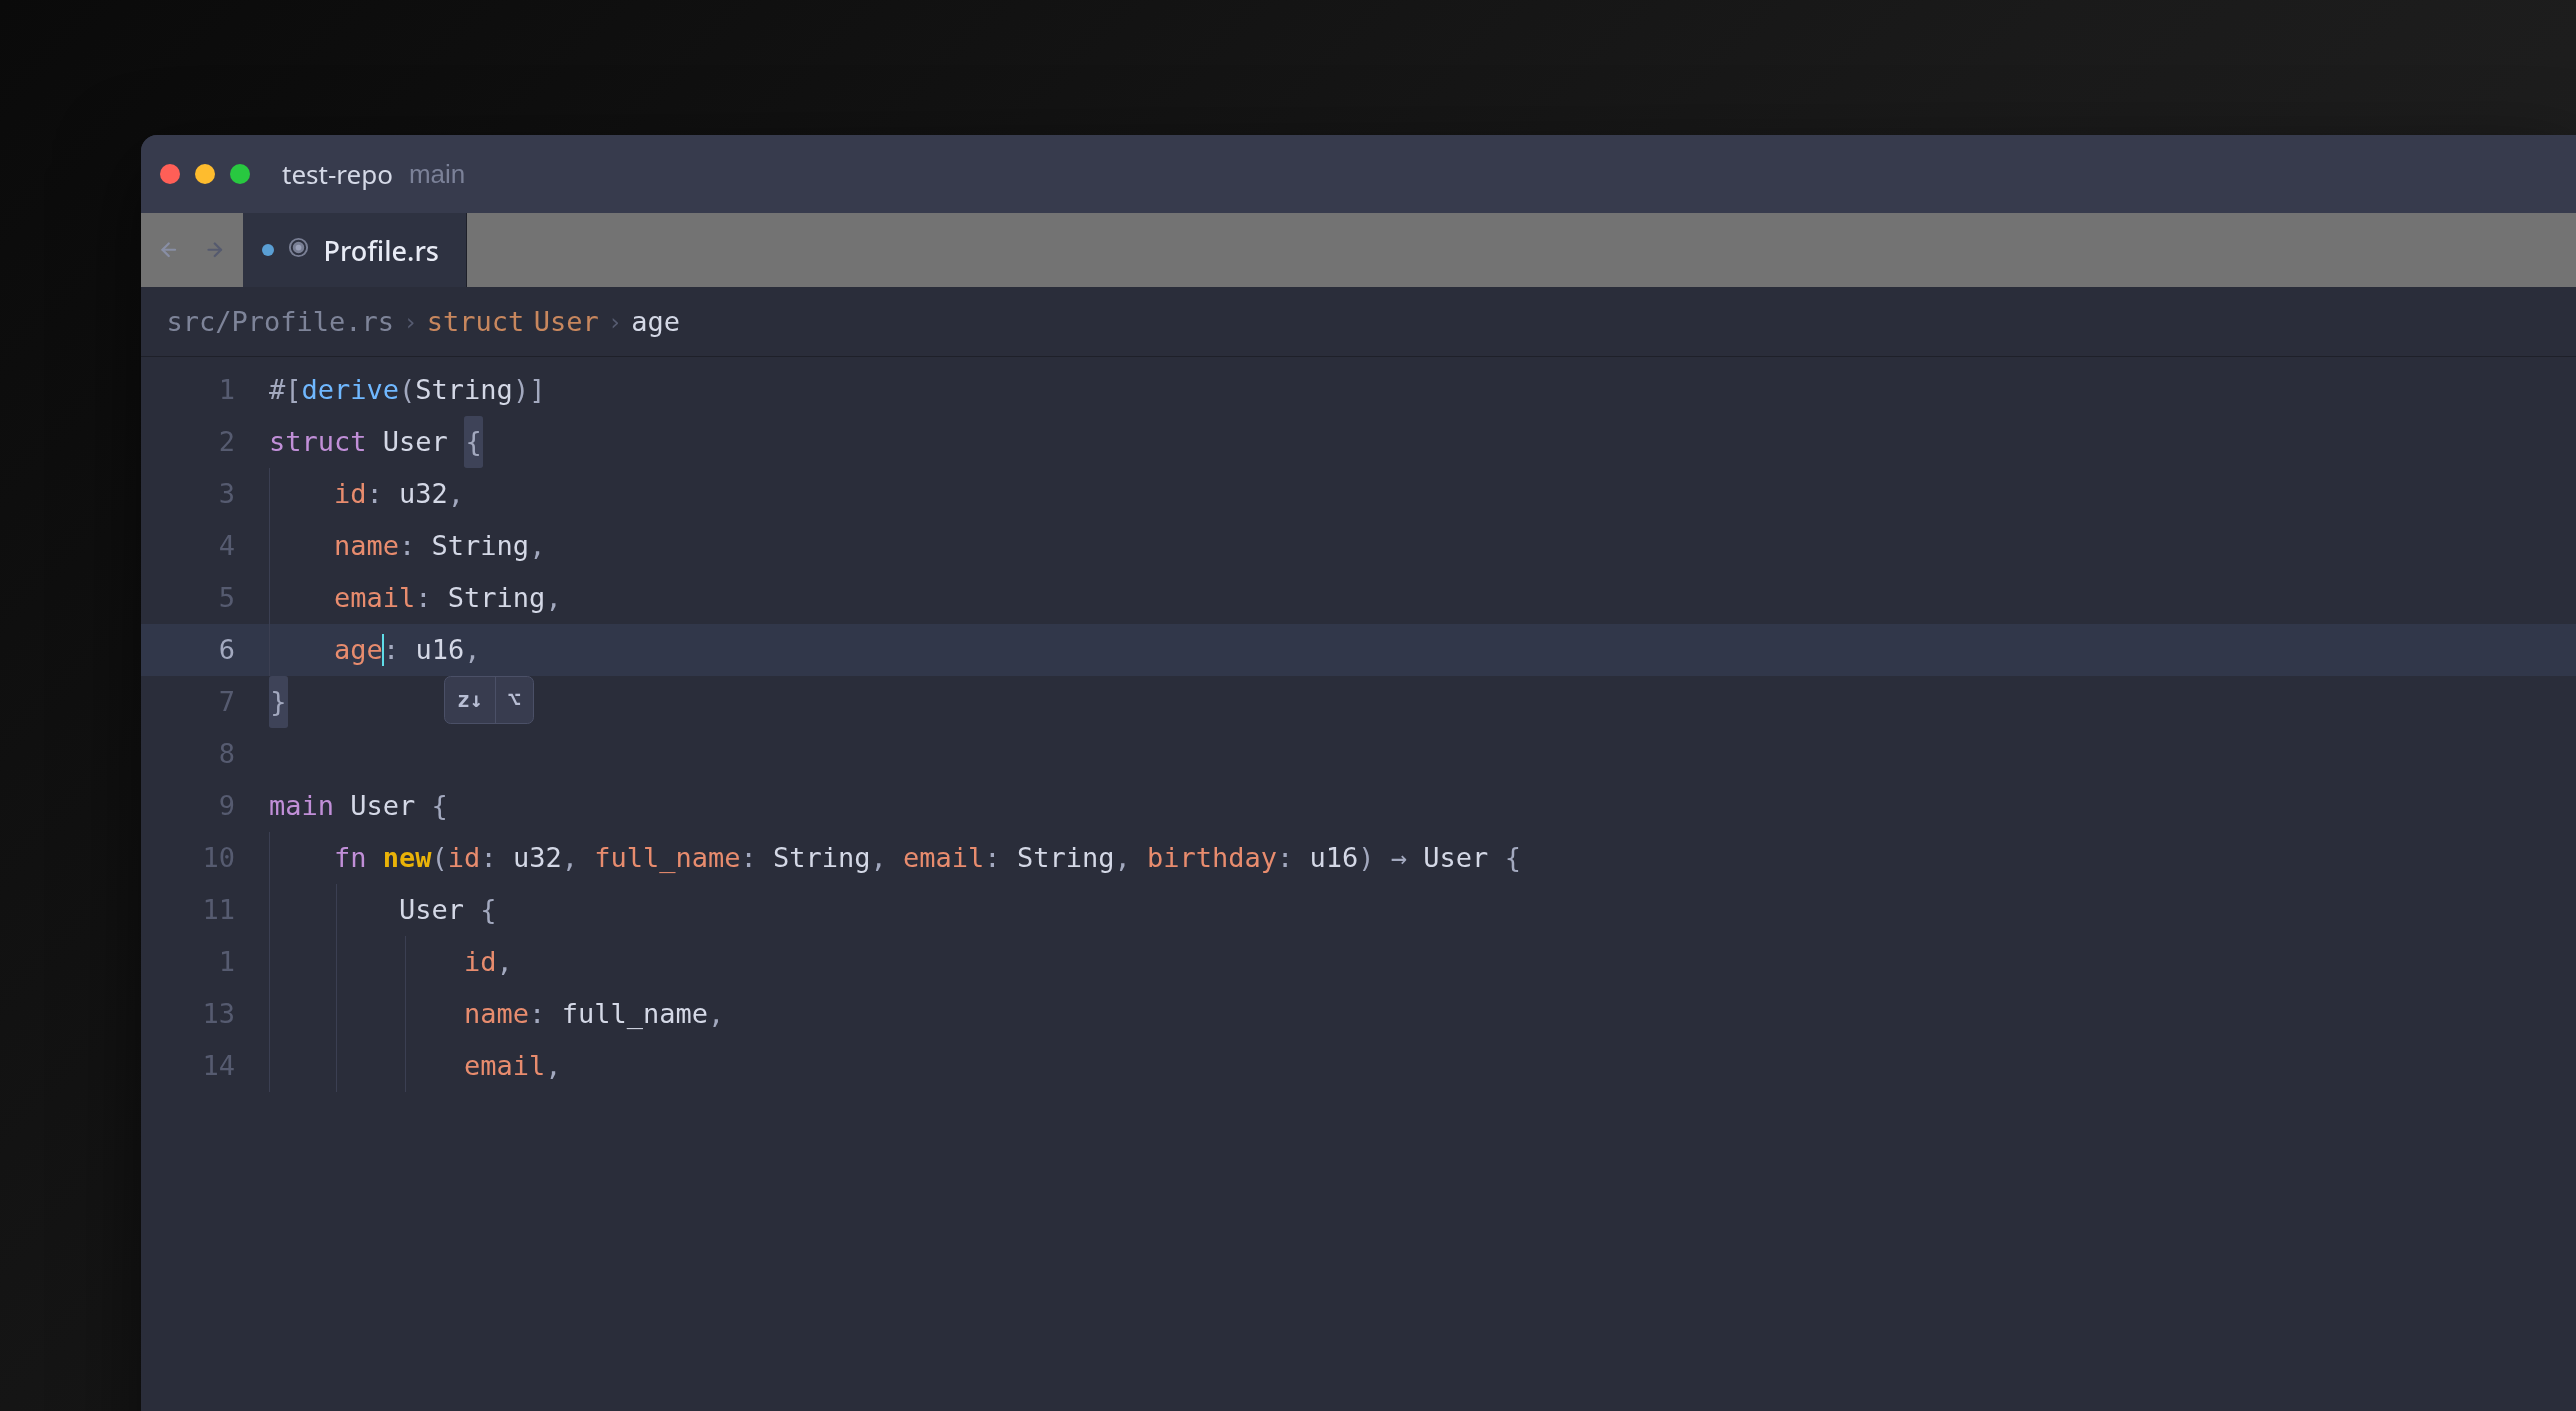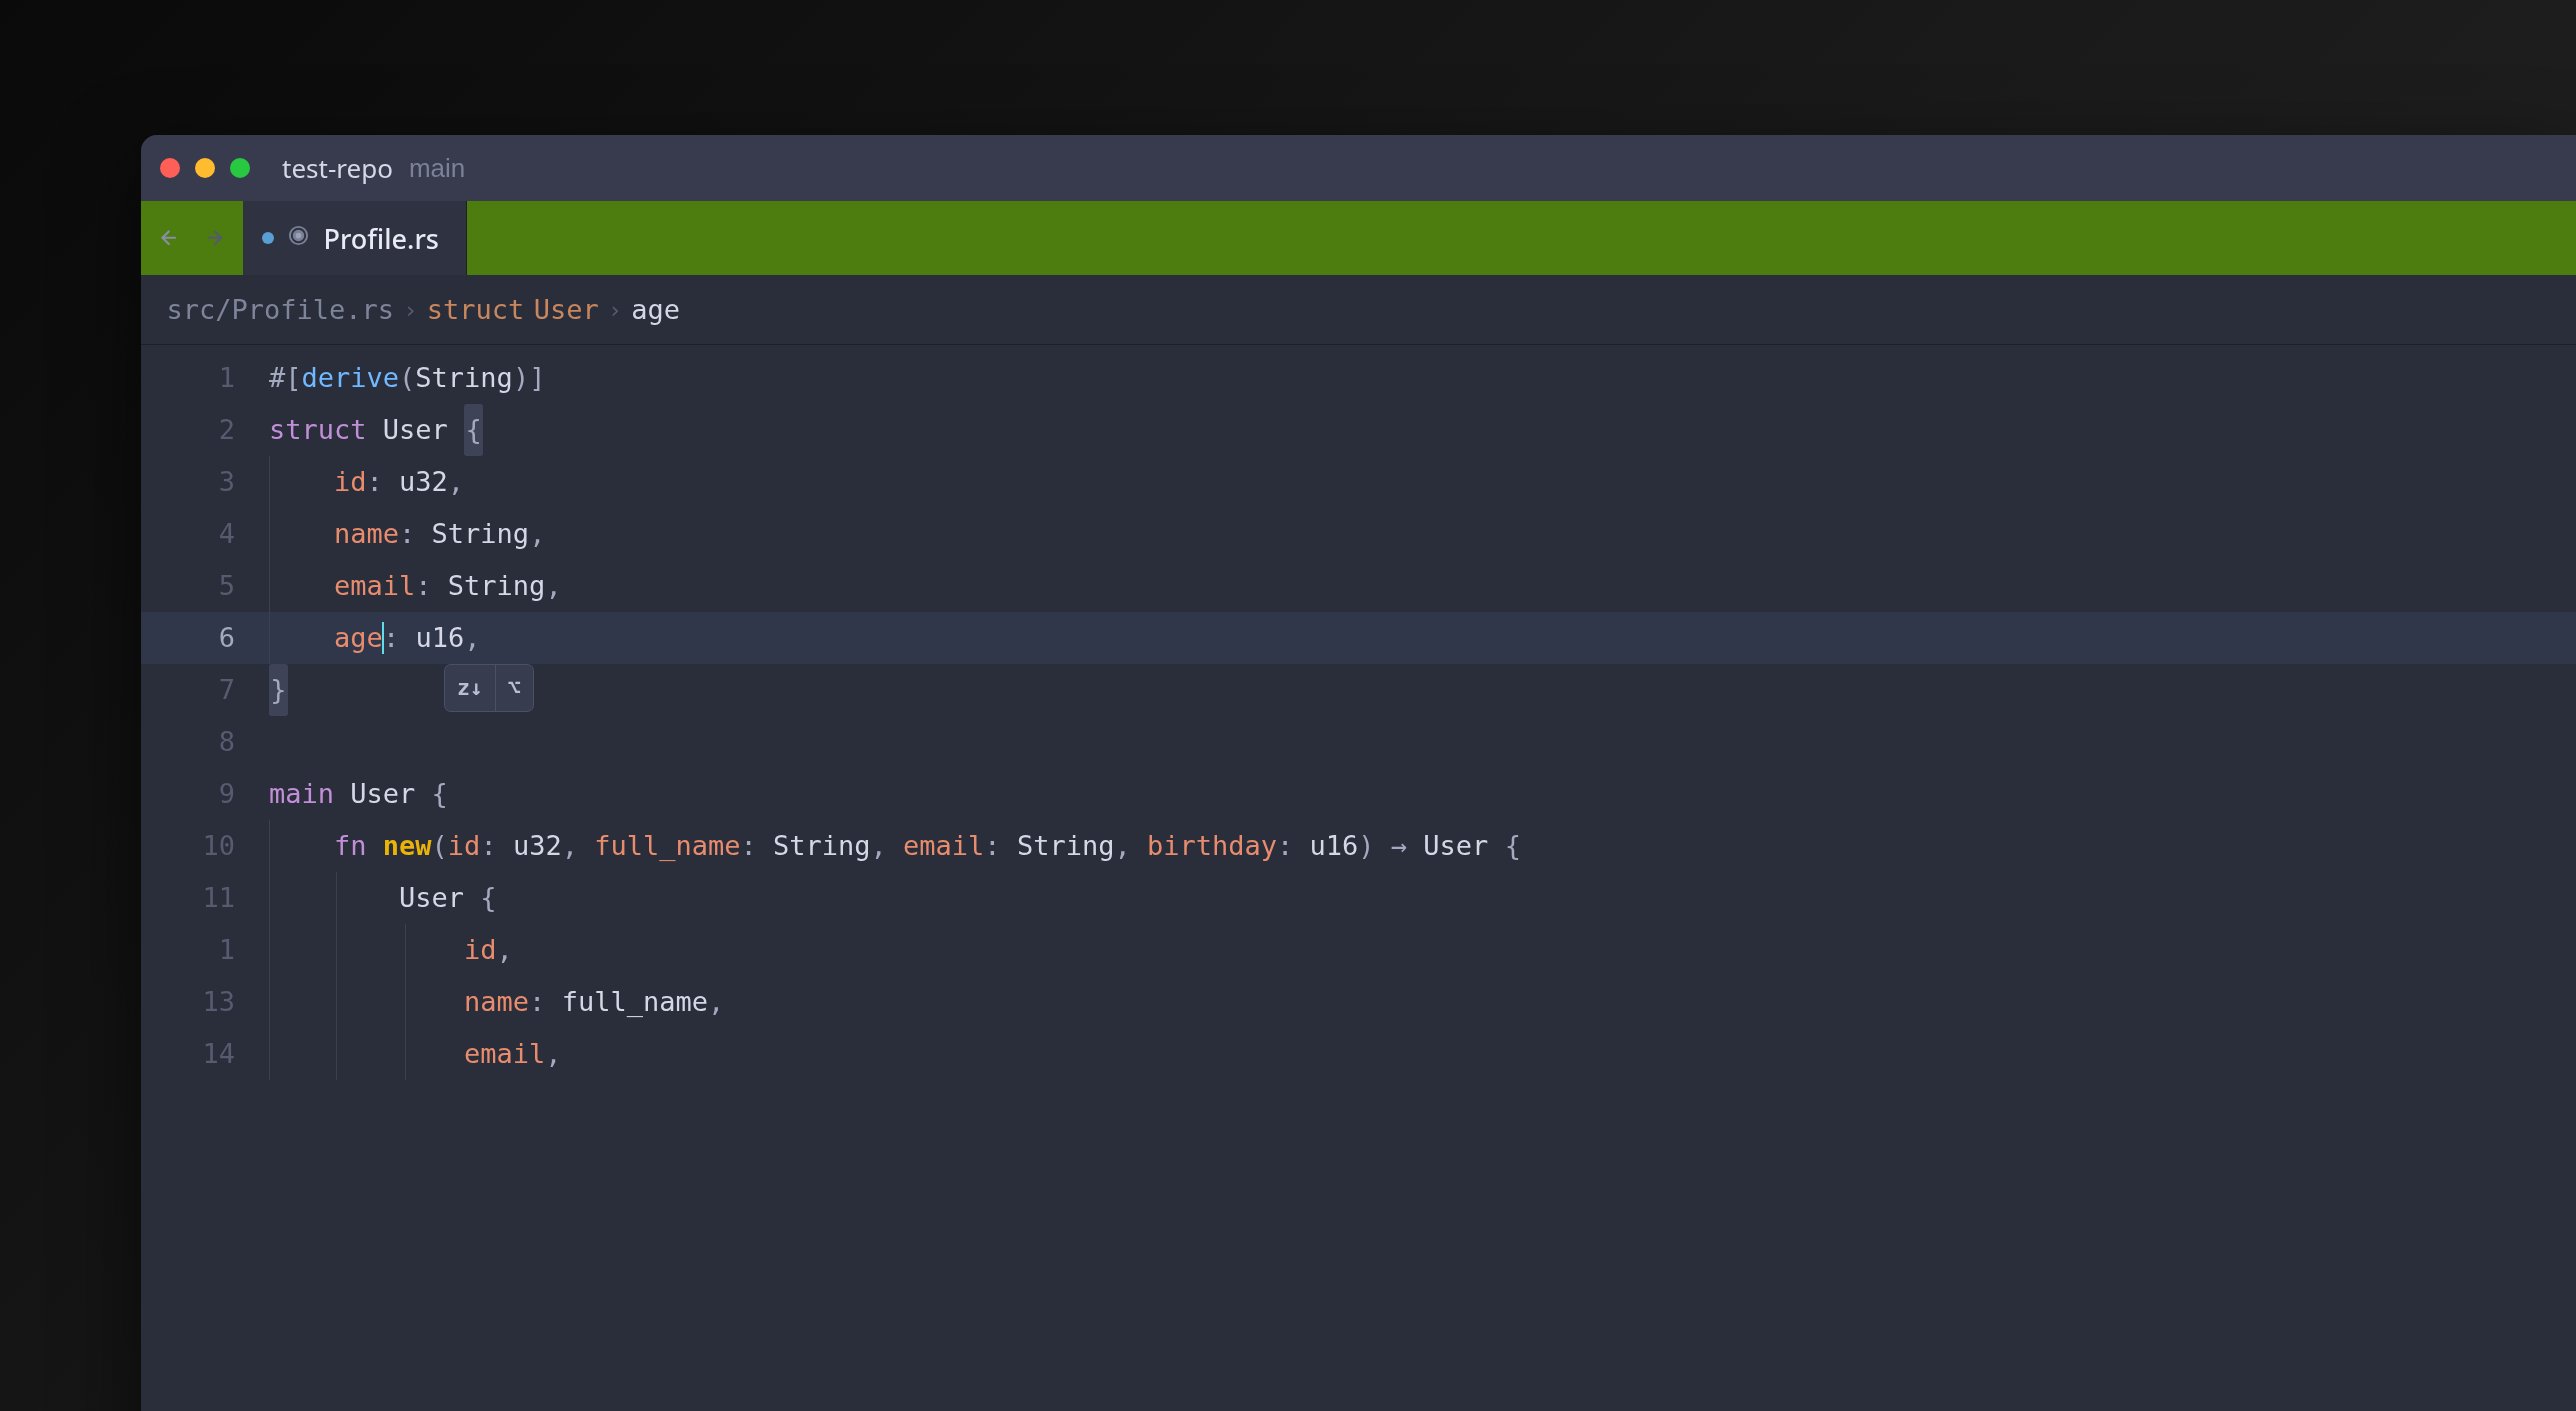"test-repo" .titlebar { height: 66px -> 78px }
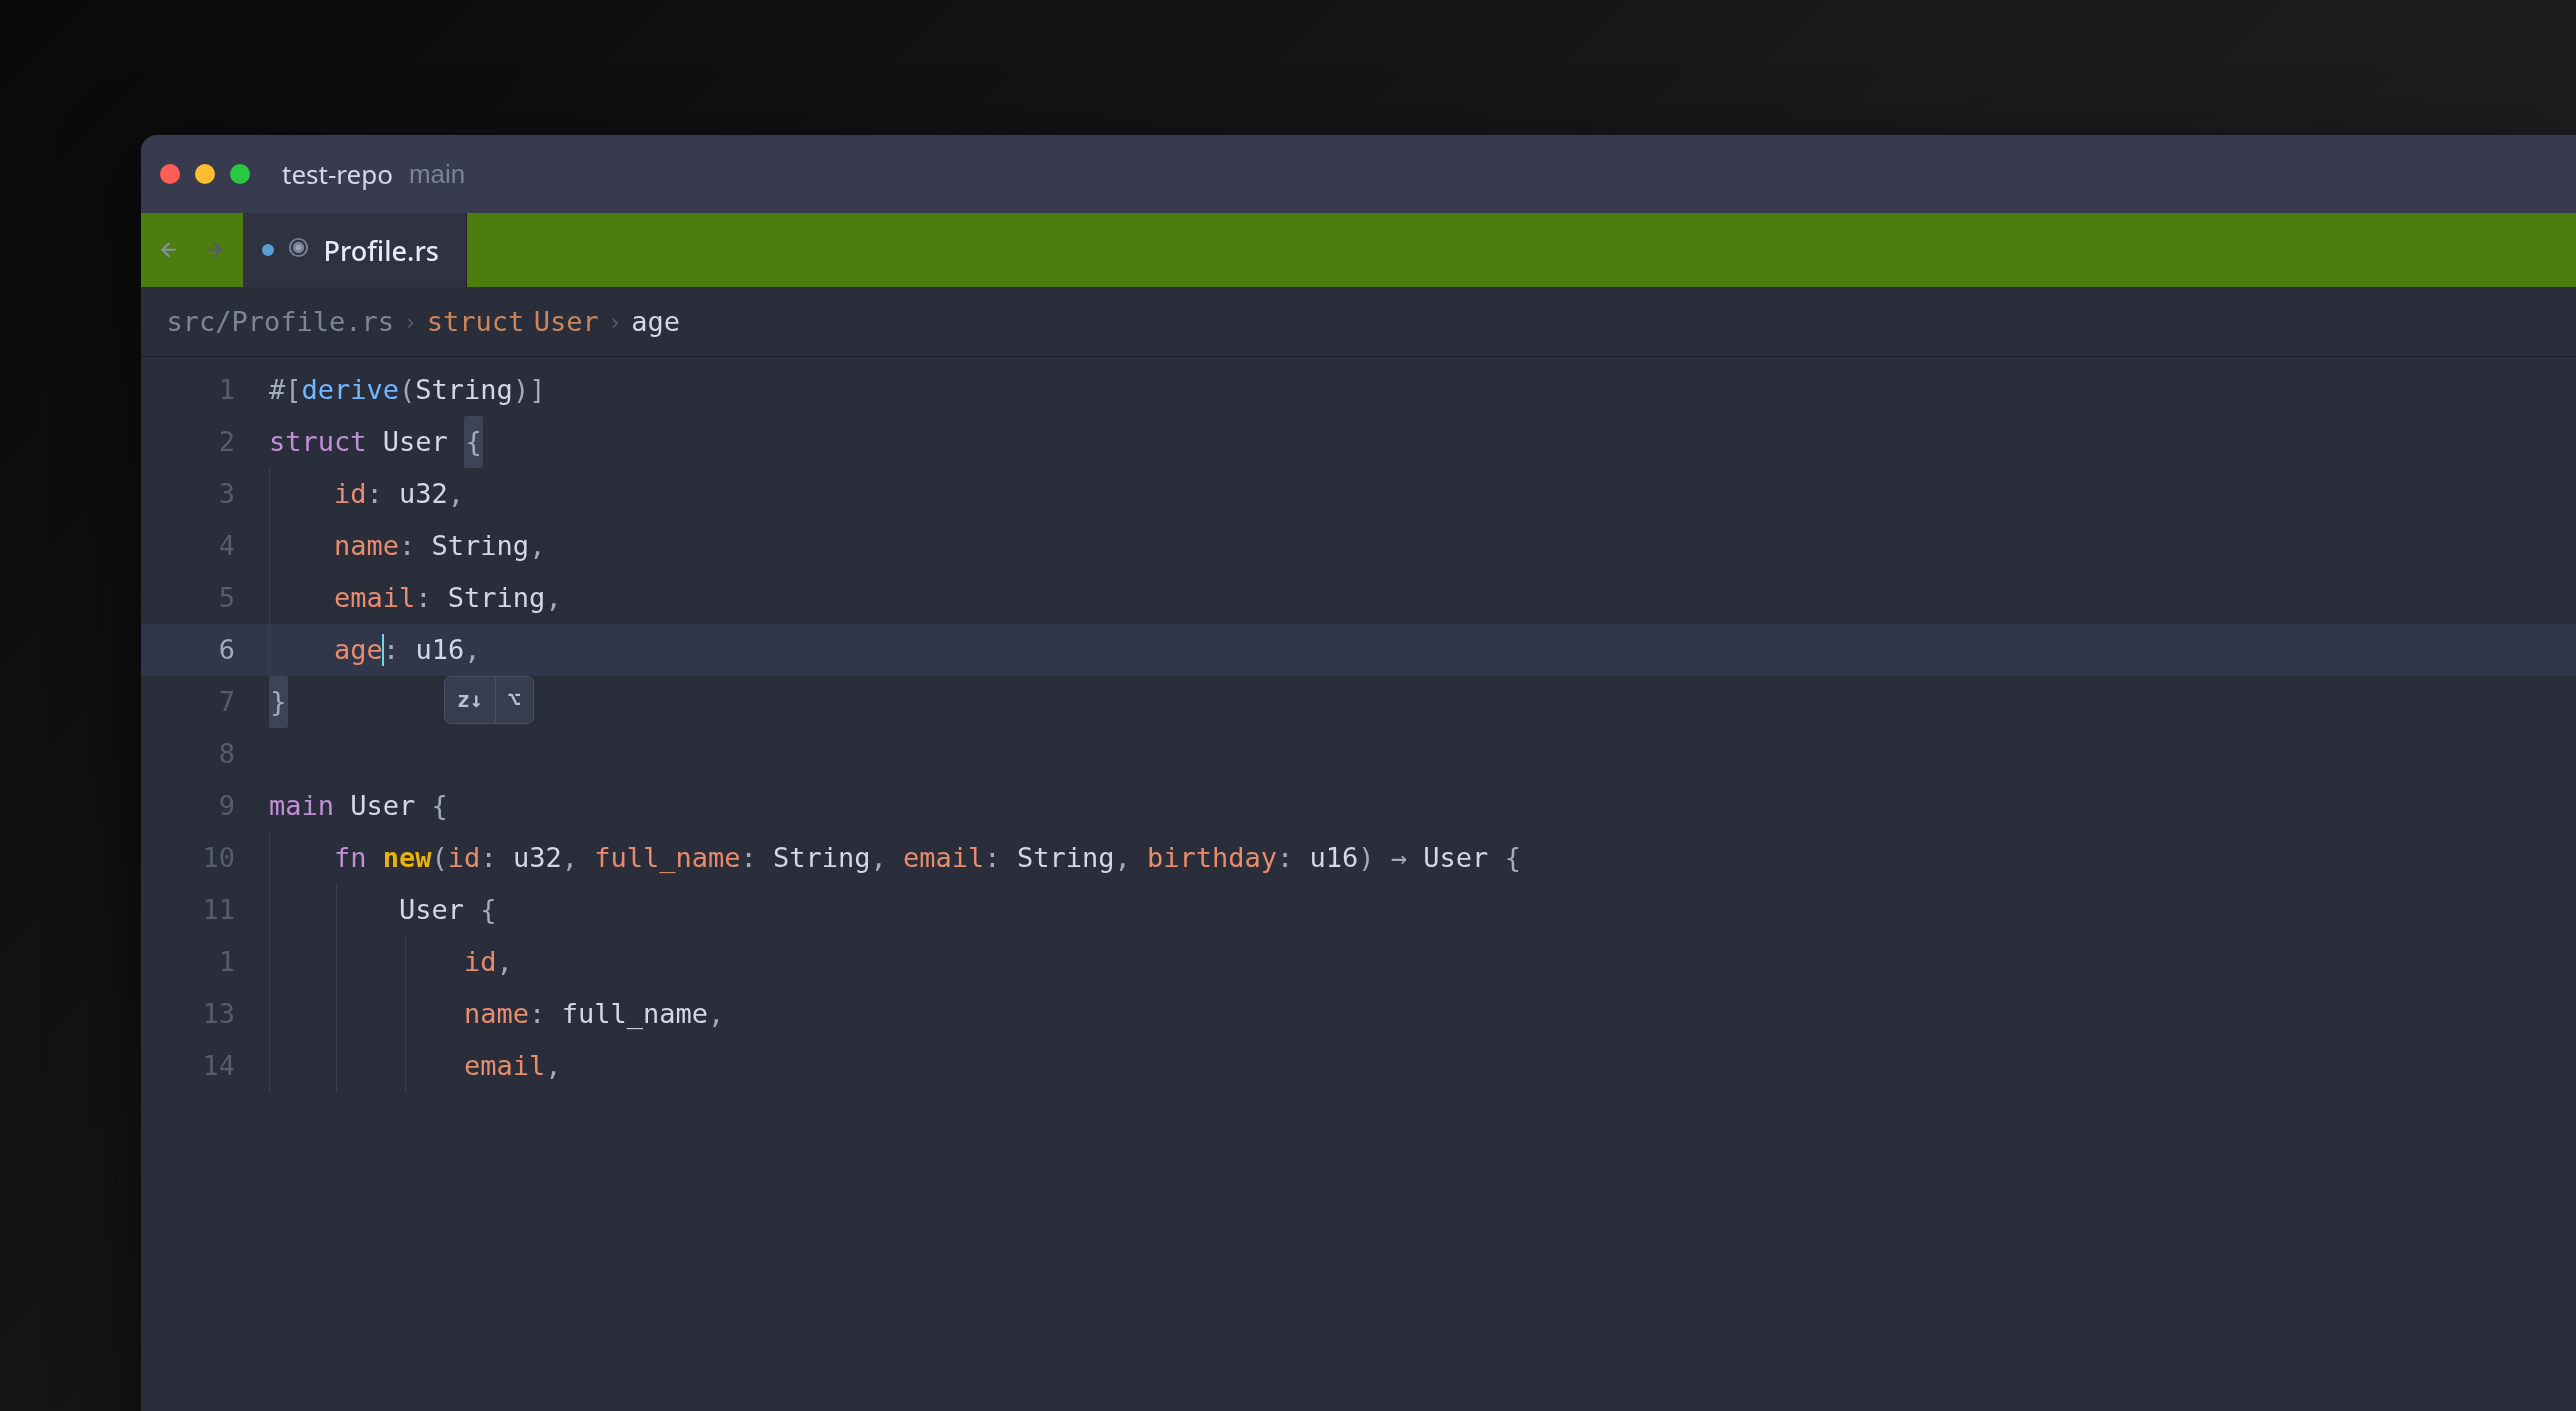"Profile.rs" .tab-bar { background: #4d7c0f -> #737373 }
